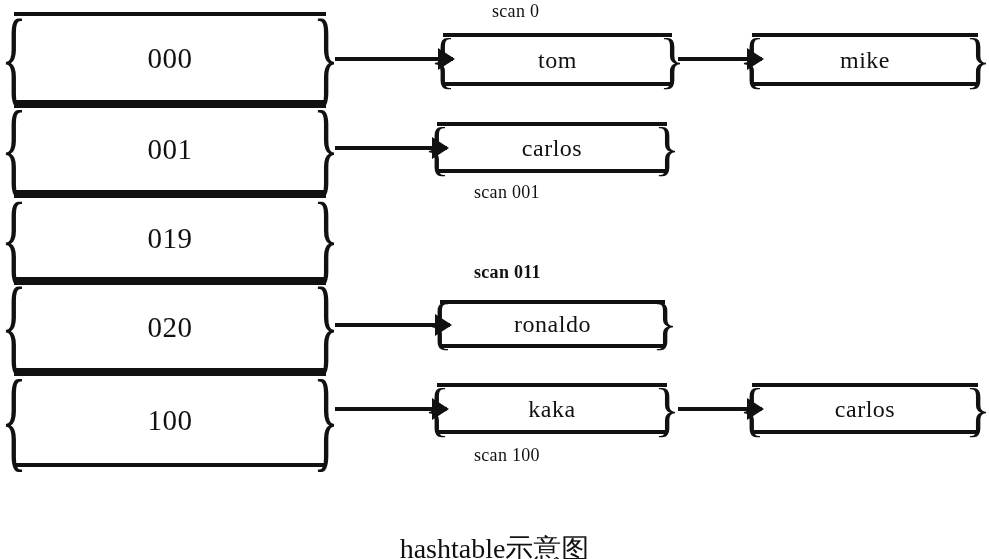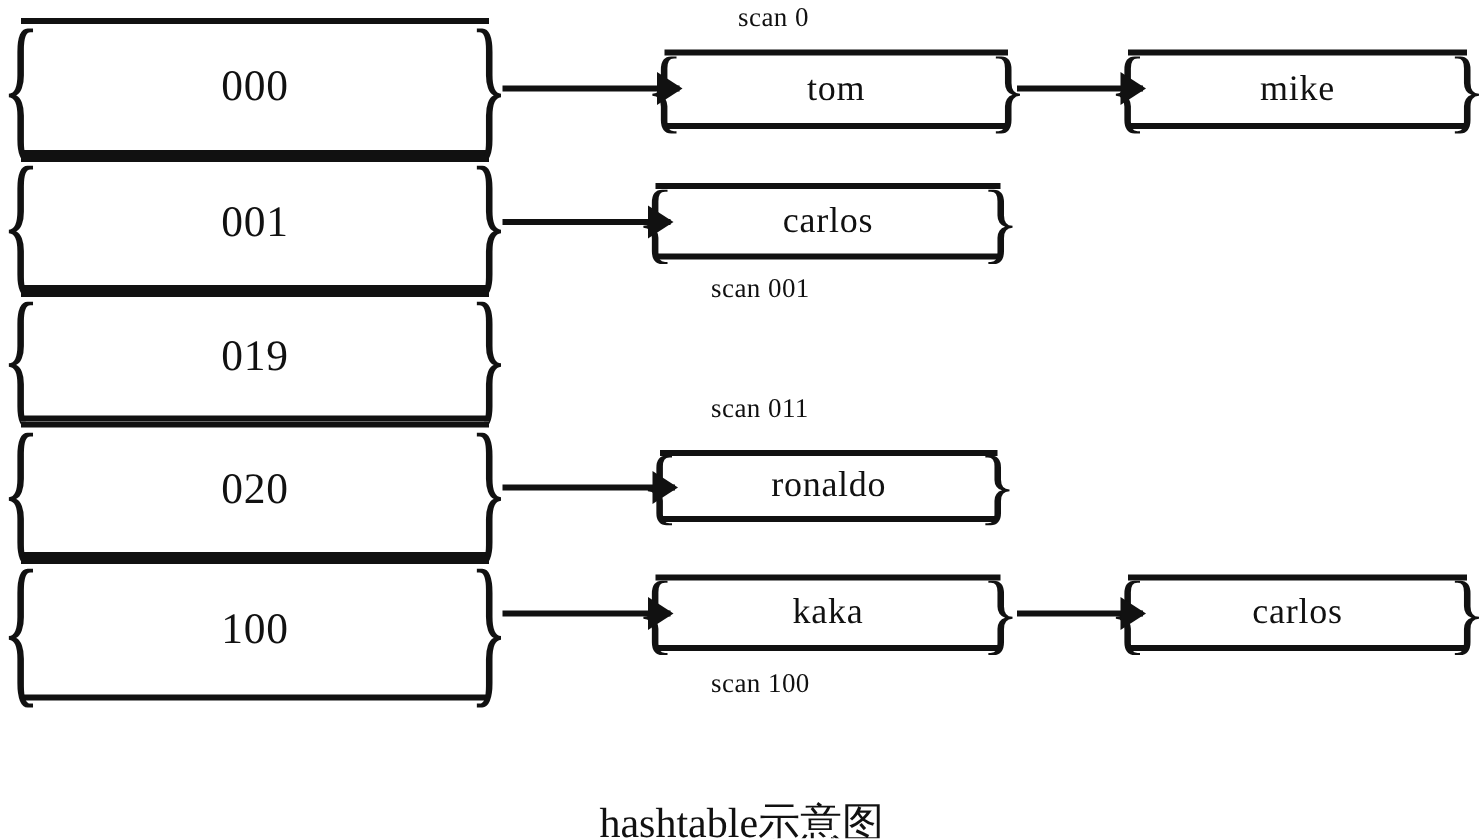"scan 011" div.scanlabel { font-weight: none -> bold }
